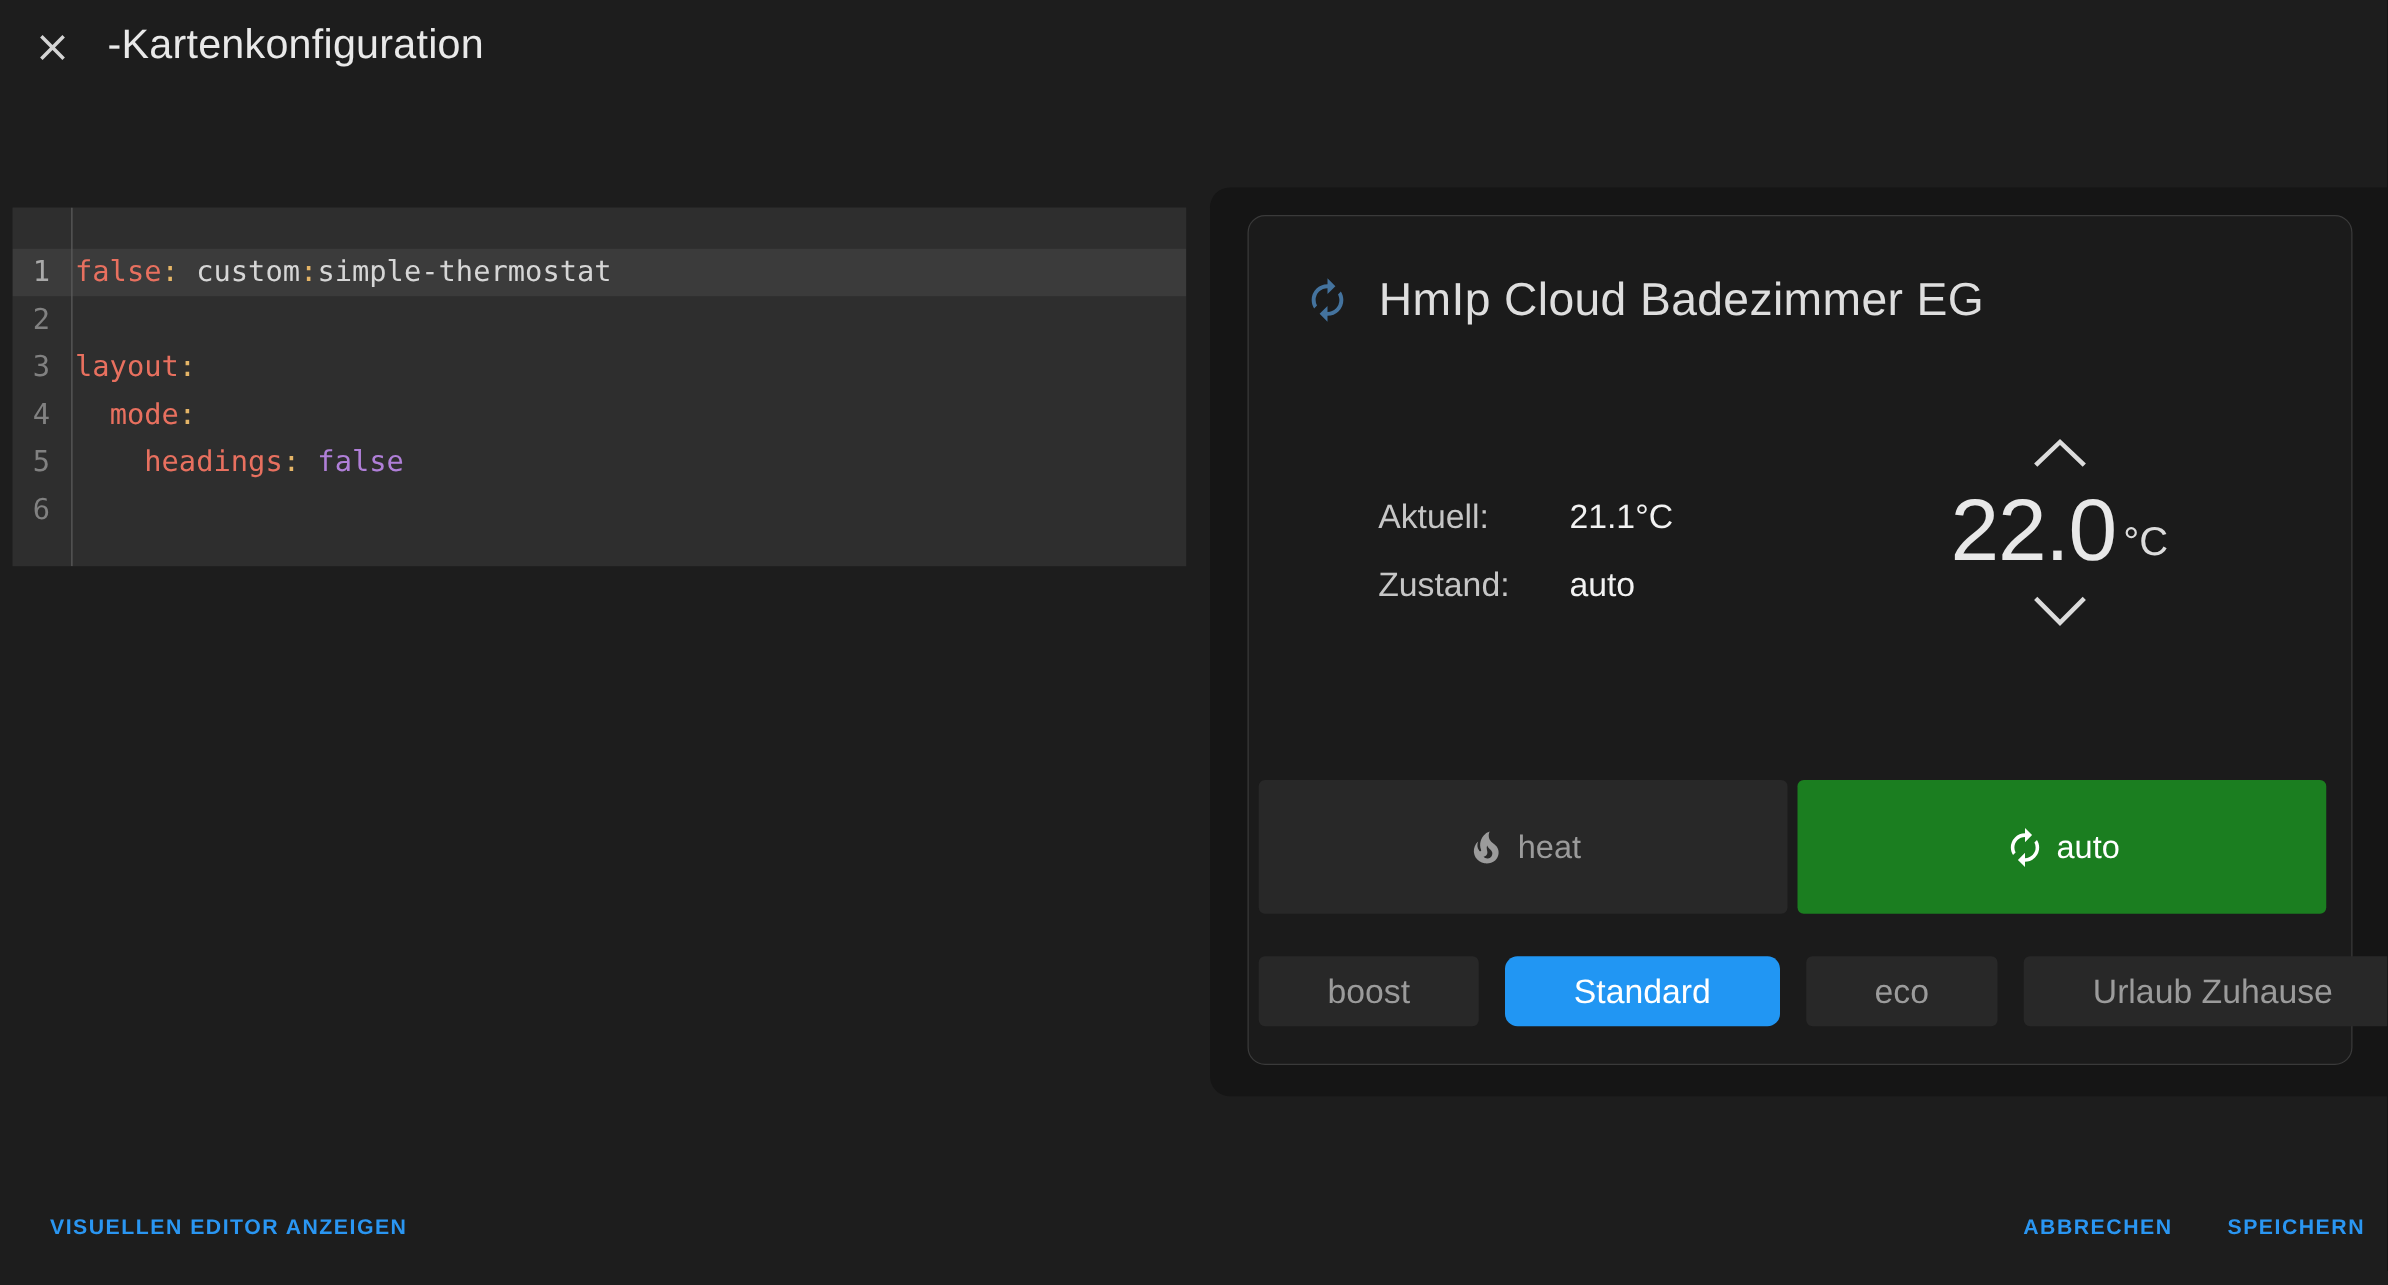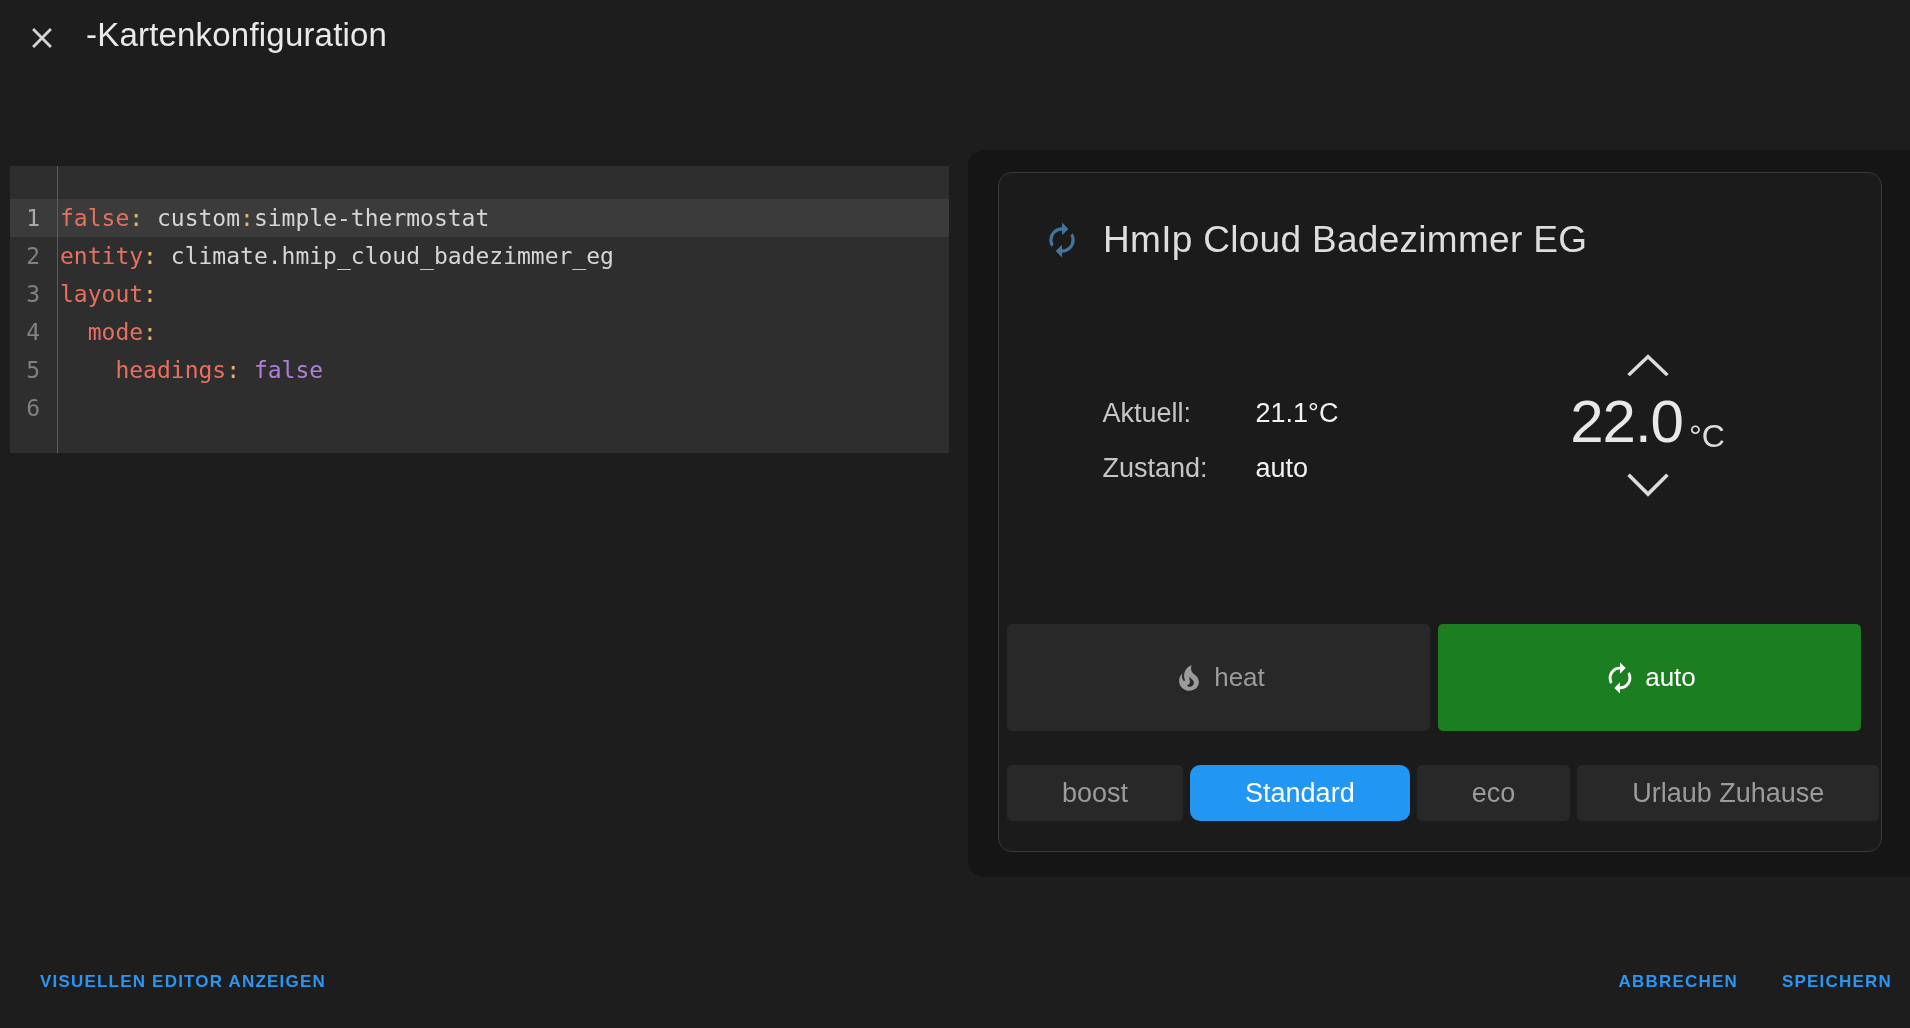"entity: climate.hmip_cloud_badezimmer_eg" span.code-text { html: <span><span>entity</span><span>:</span><span> climate.hmip_cloud_badezimmer_eg</span></span> -> none }
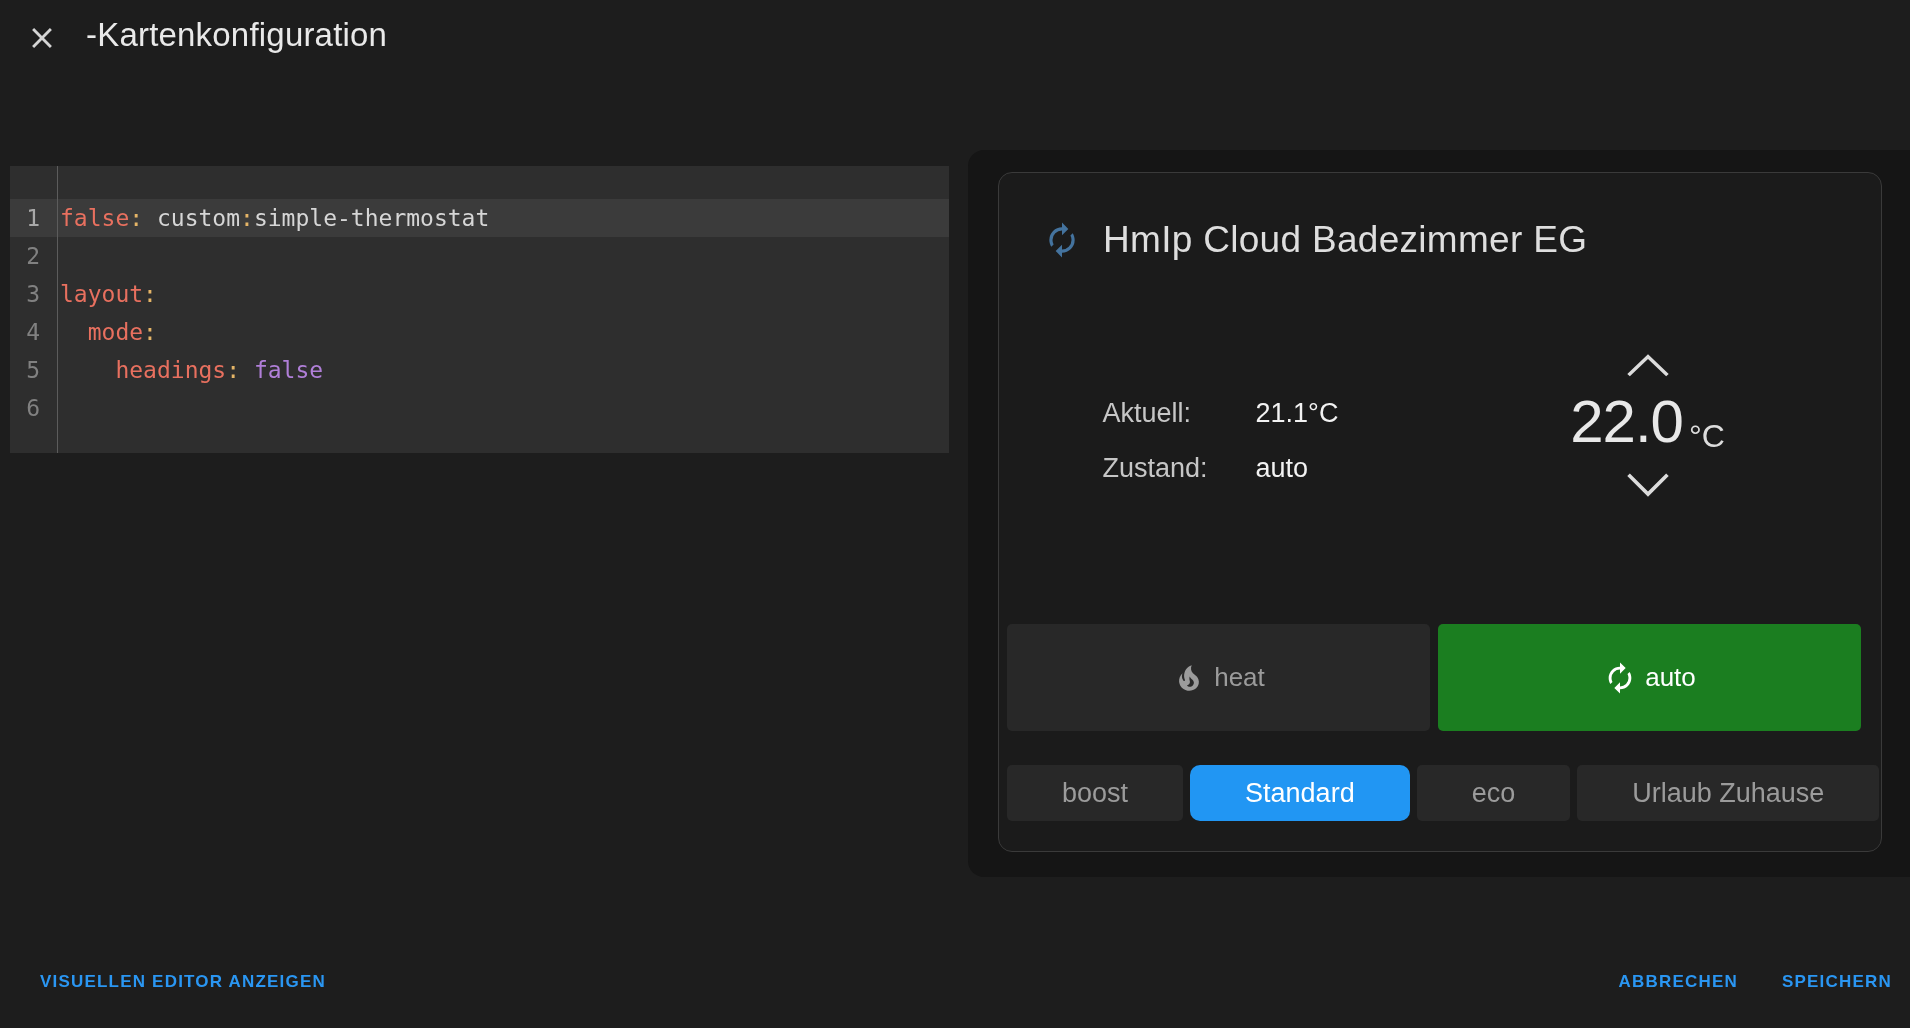"22.0" .temp-value { font-size: 60px -> 70px }
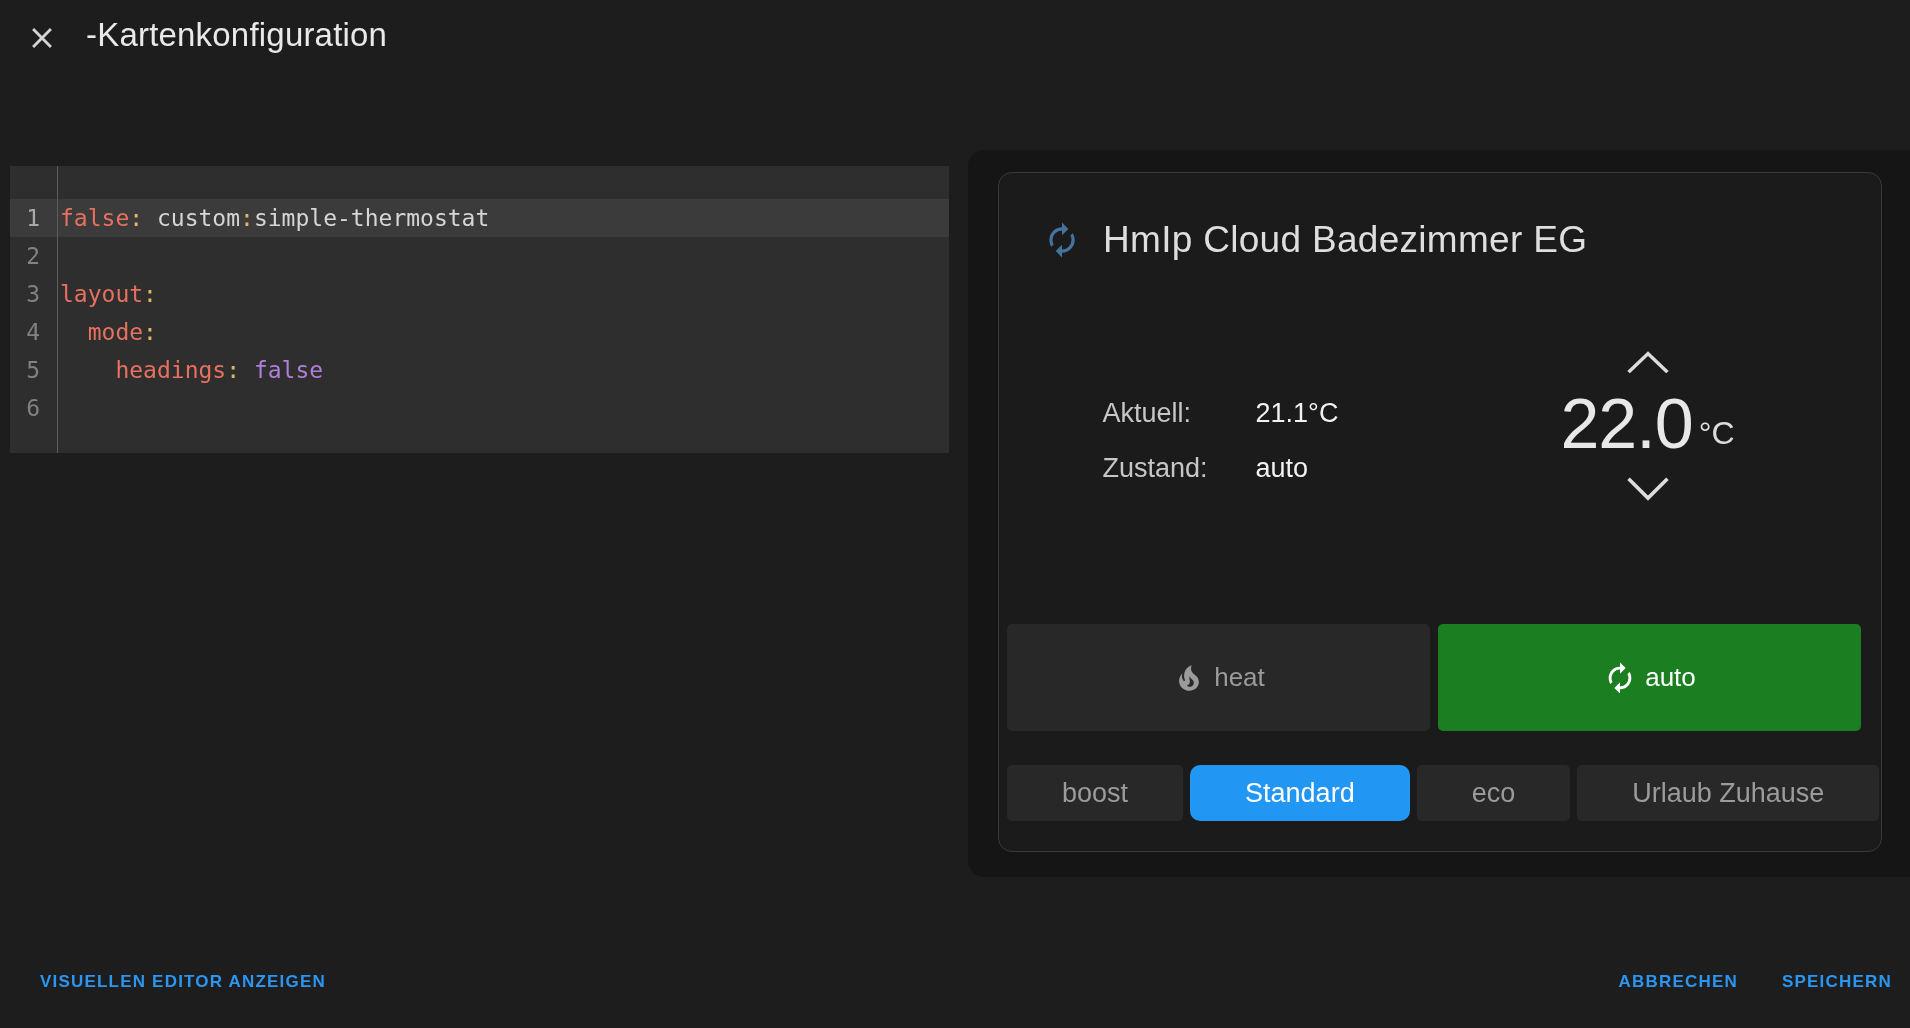"boost" .presets { gap: 7px -> 21px }
